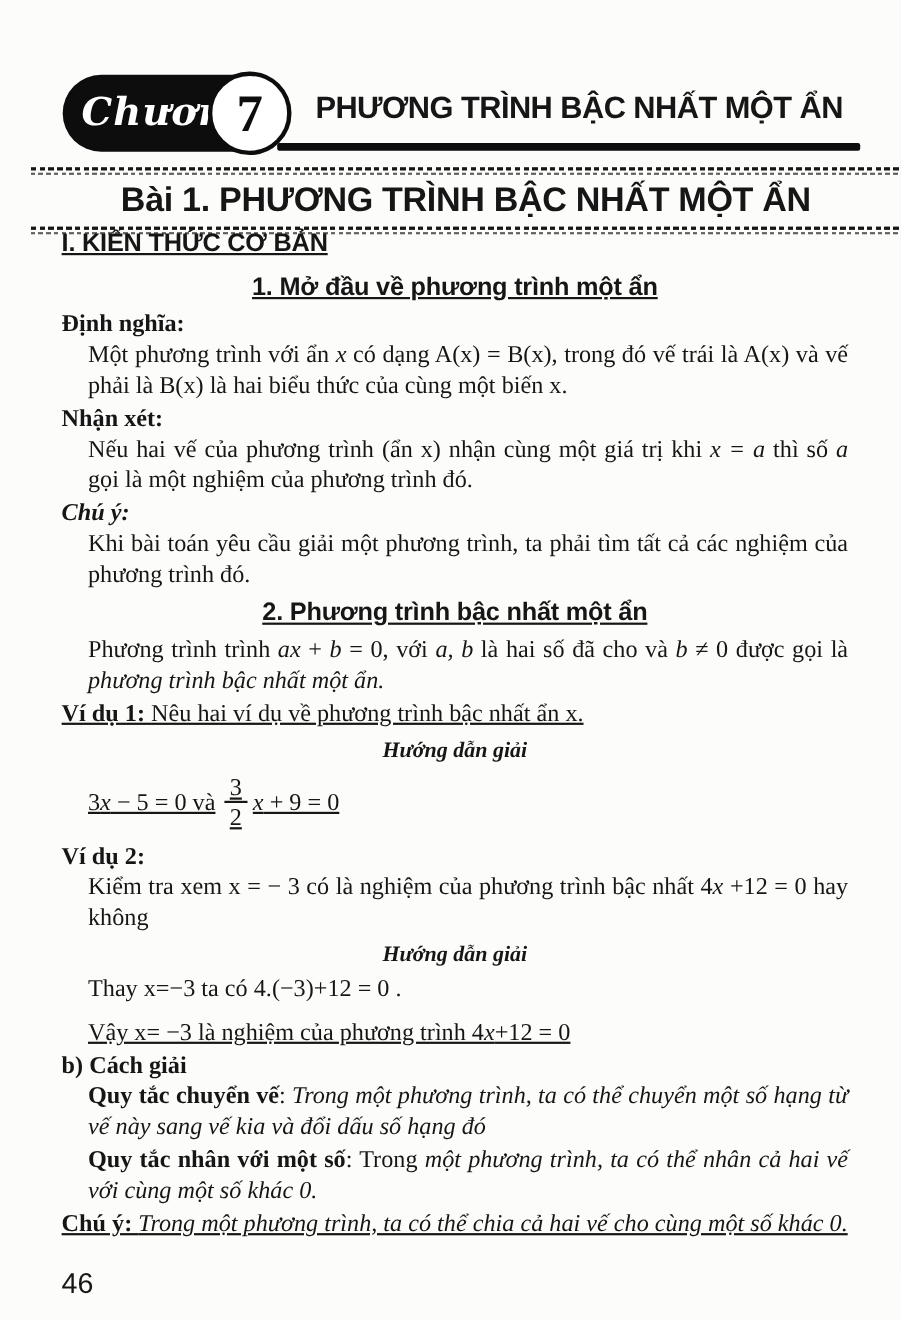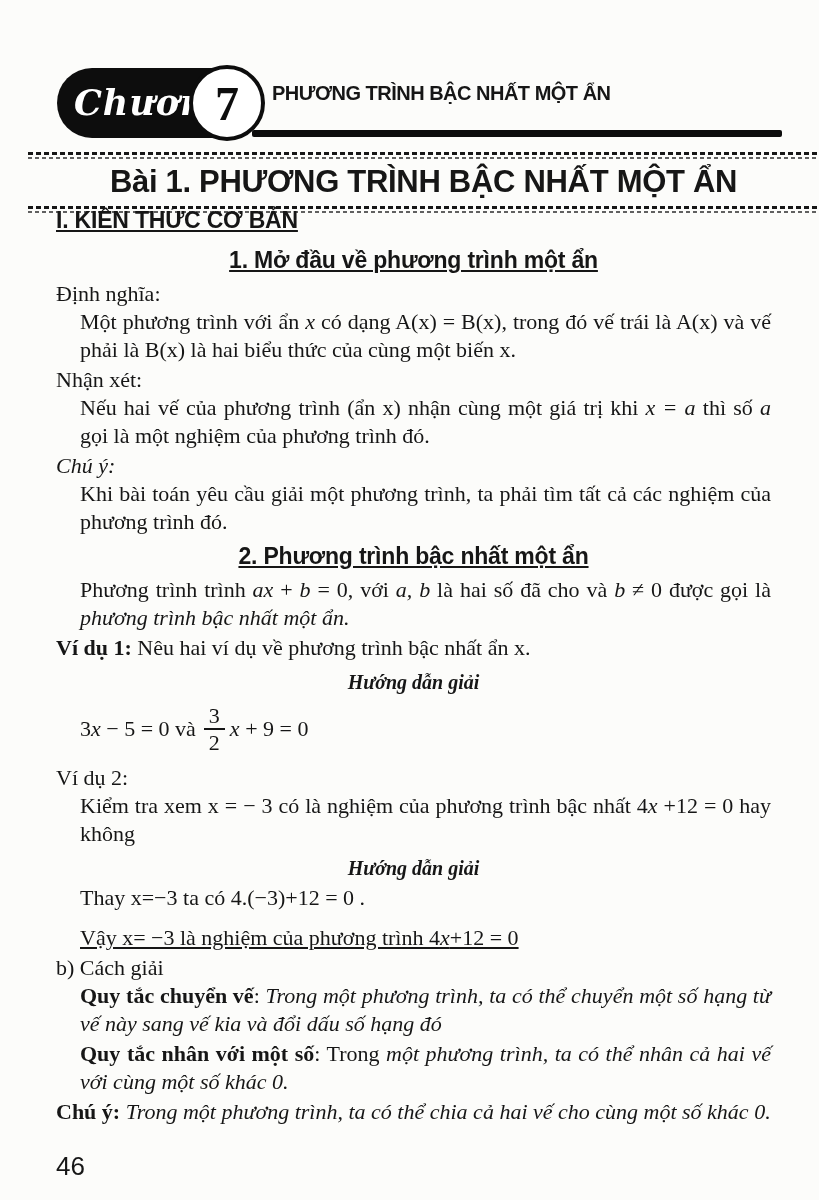"PHƯƠNG TRÌNH BẬC NHẤT MỘT ẨN" .chapter-title { font-size: 20px -> 28px; text-align: left -> center }
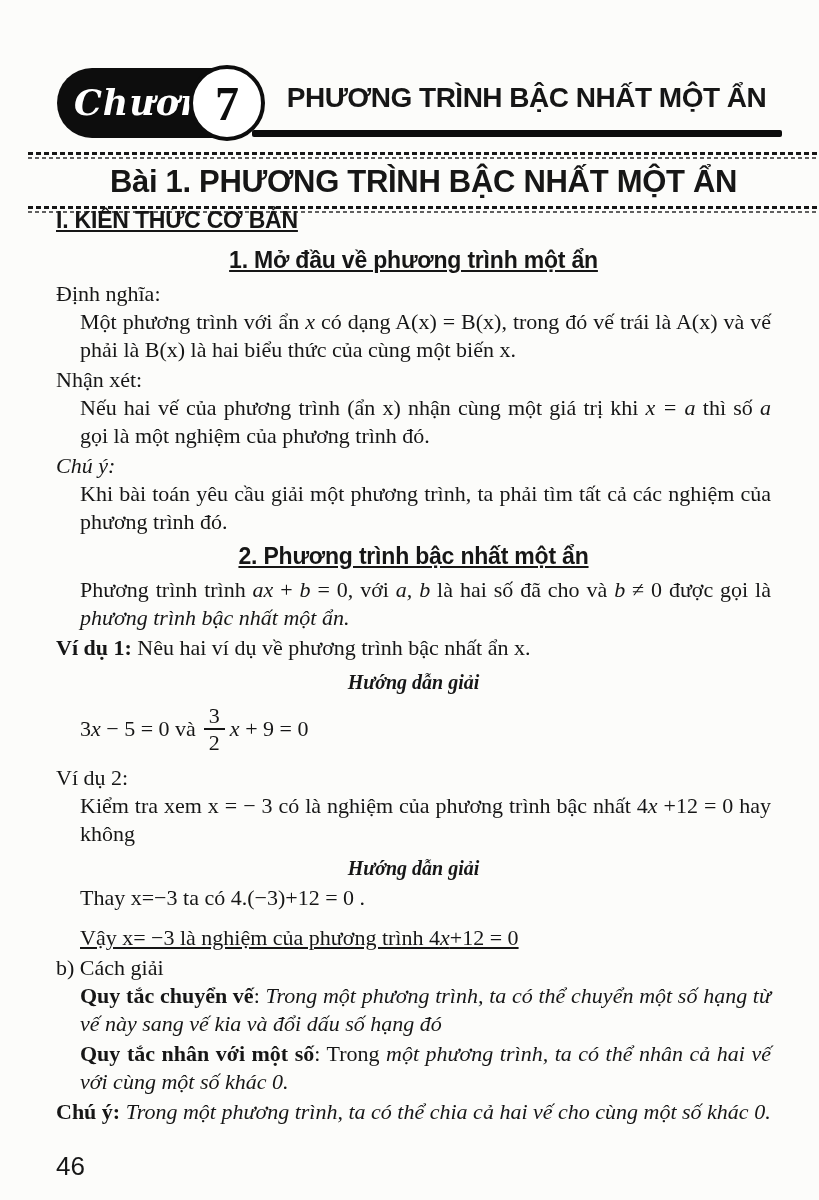"Định nghĩa:" .lbl { font-weight: normal -> bold }
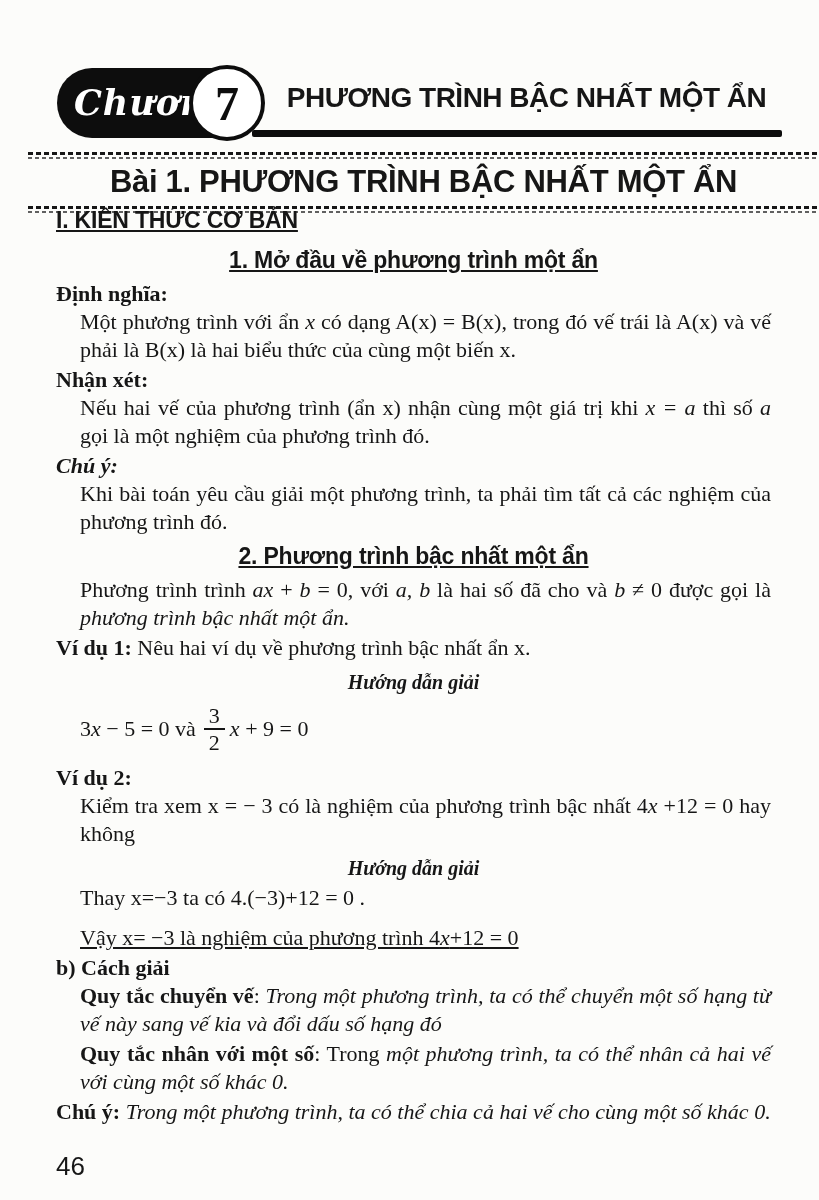"Ví dụ 1: Nêu hai" .para.flush { text-decoration: none -> underline }
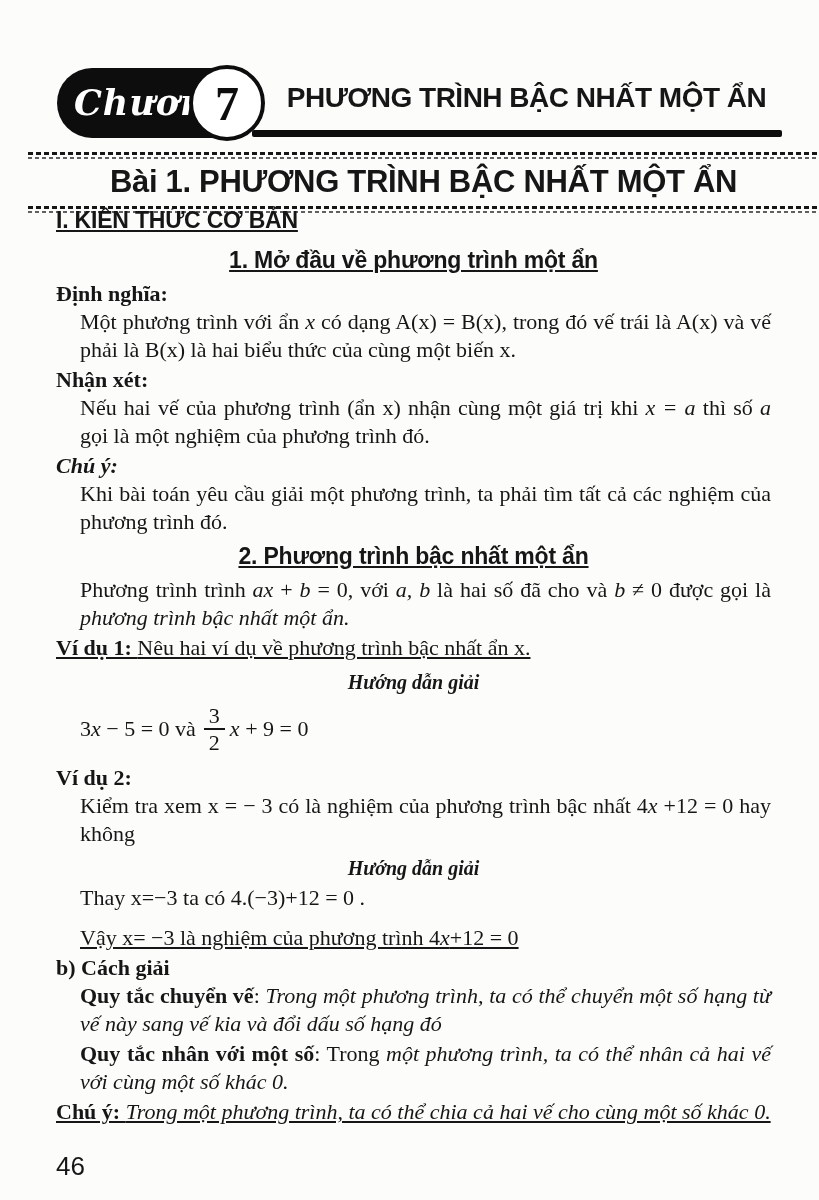"3x − 5 = 0" .math-line { text-decoration: none -> underline }
